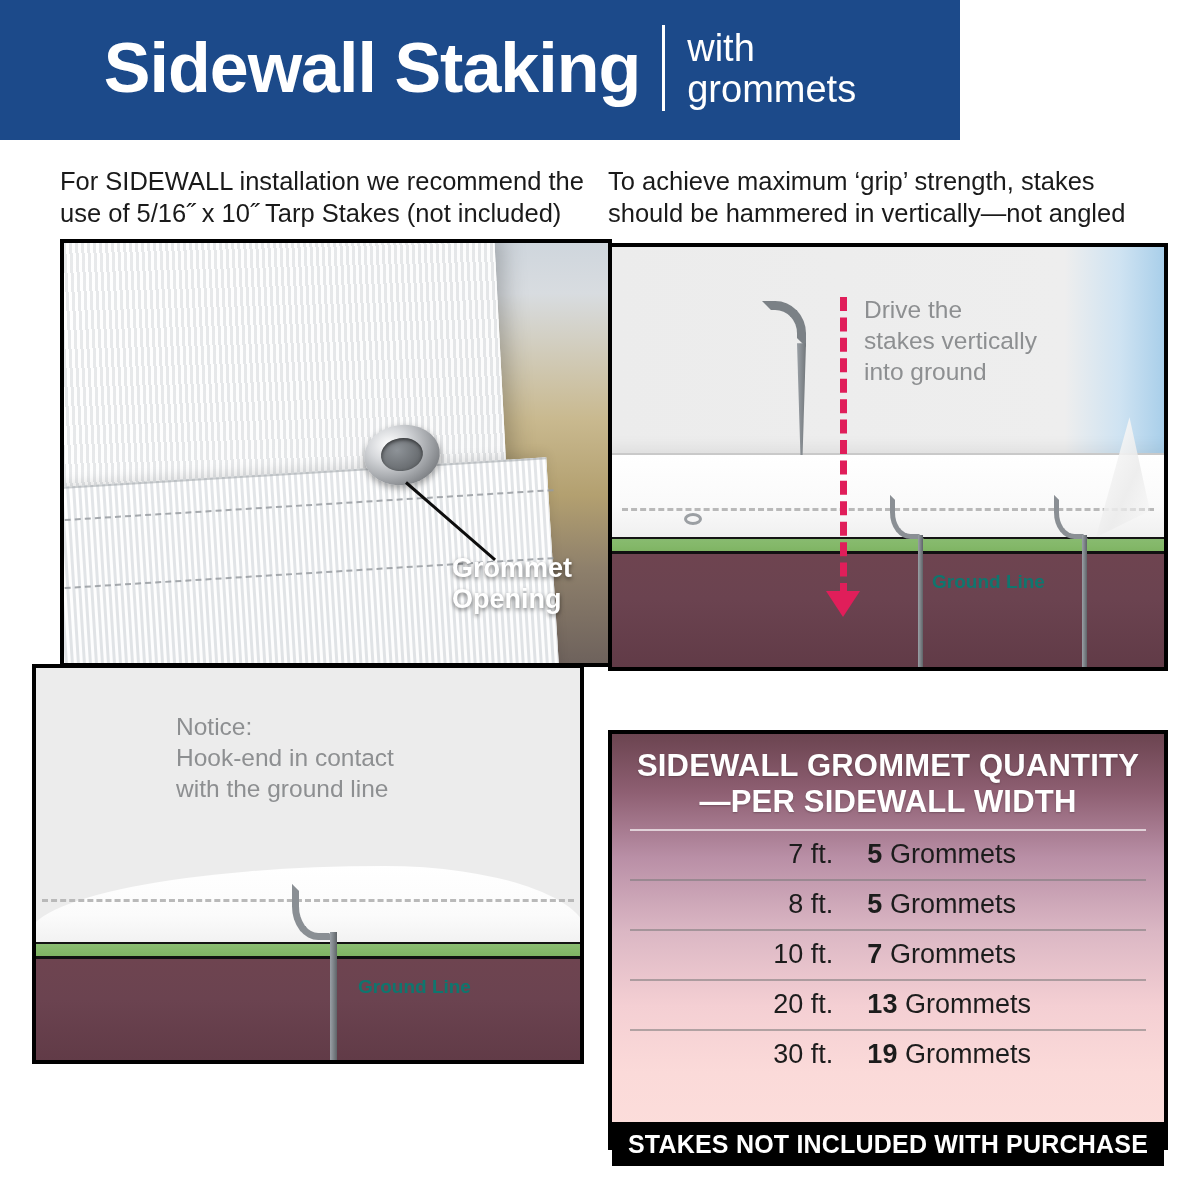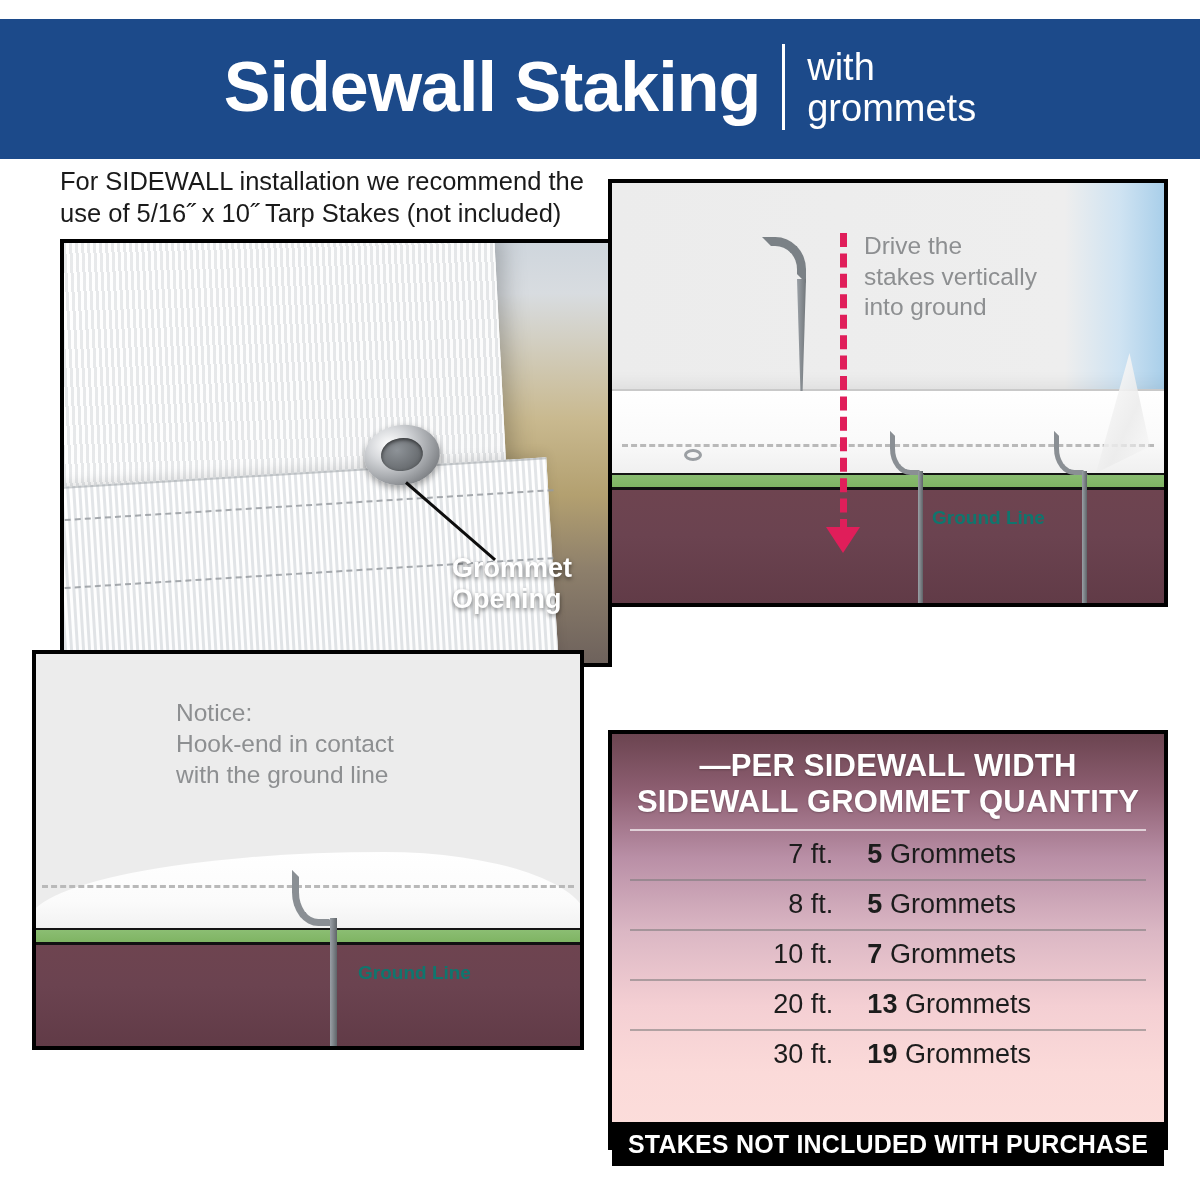"Sidewall Staking" .header { margin-top: 19px -> none; width: 1200px -> 960px }
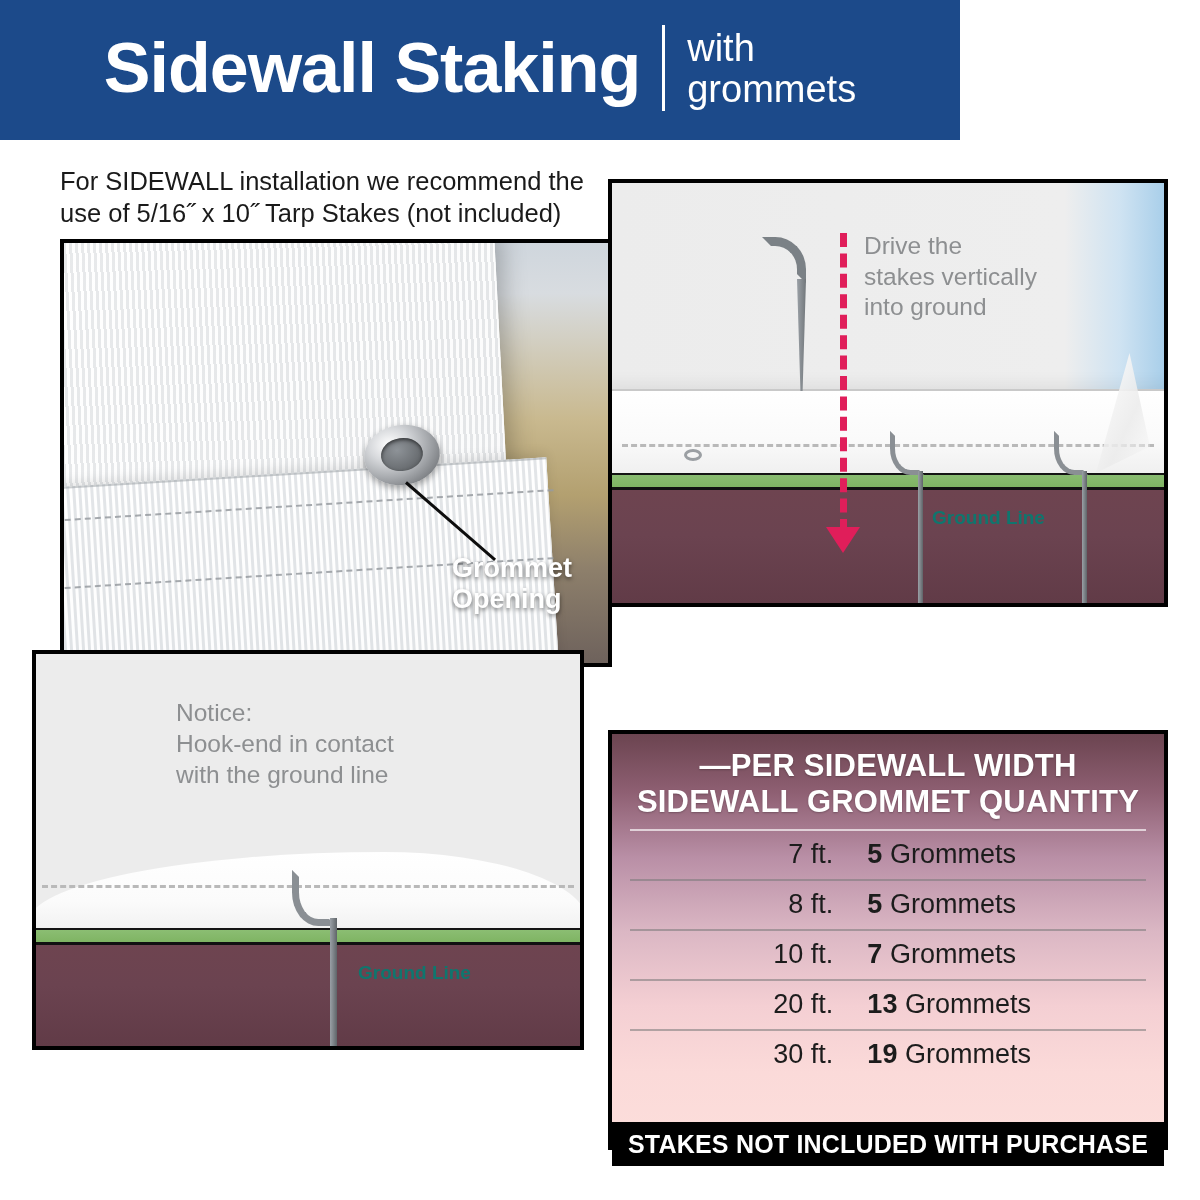"To achieve maximum ‘grip’ strength," div.caption { html: none -> <div>To achieve maximum ‘grip’ strength, stakes should be hammered in vertically—not angled</div> }
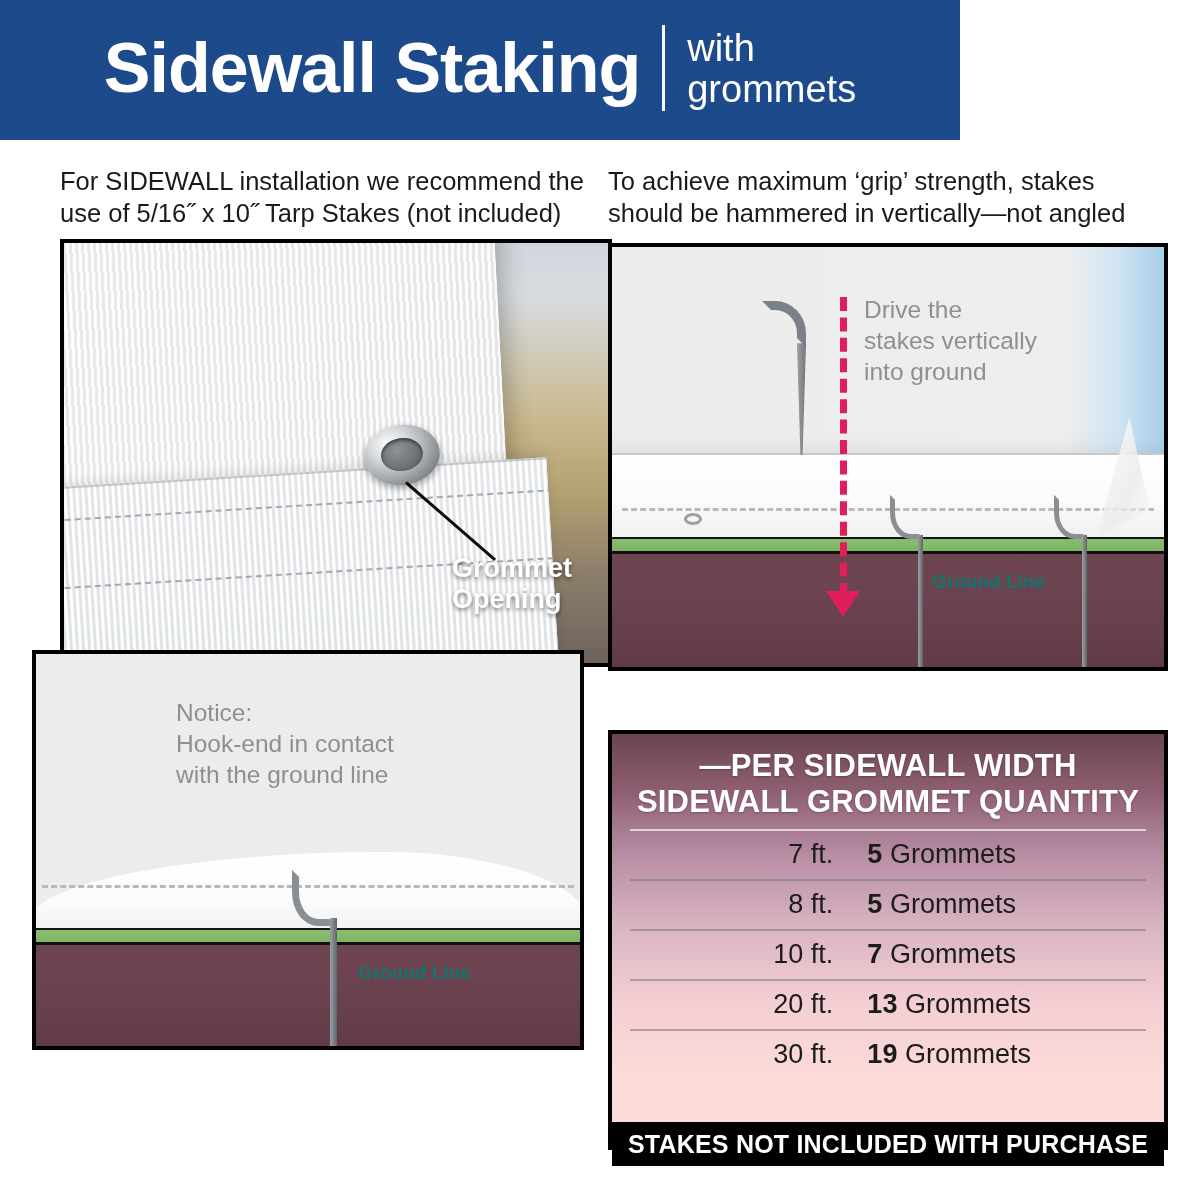"Notice:" #fig3 { margin-top: none -> 14px }
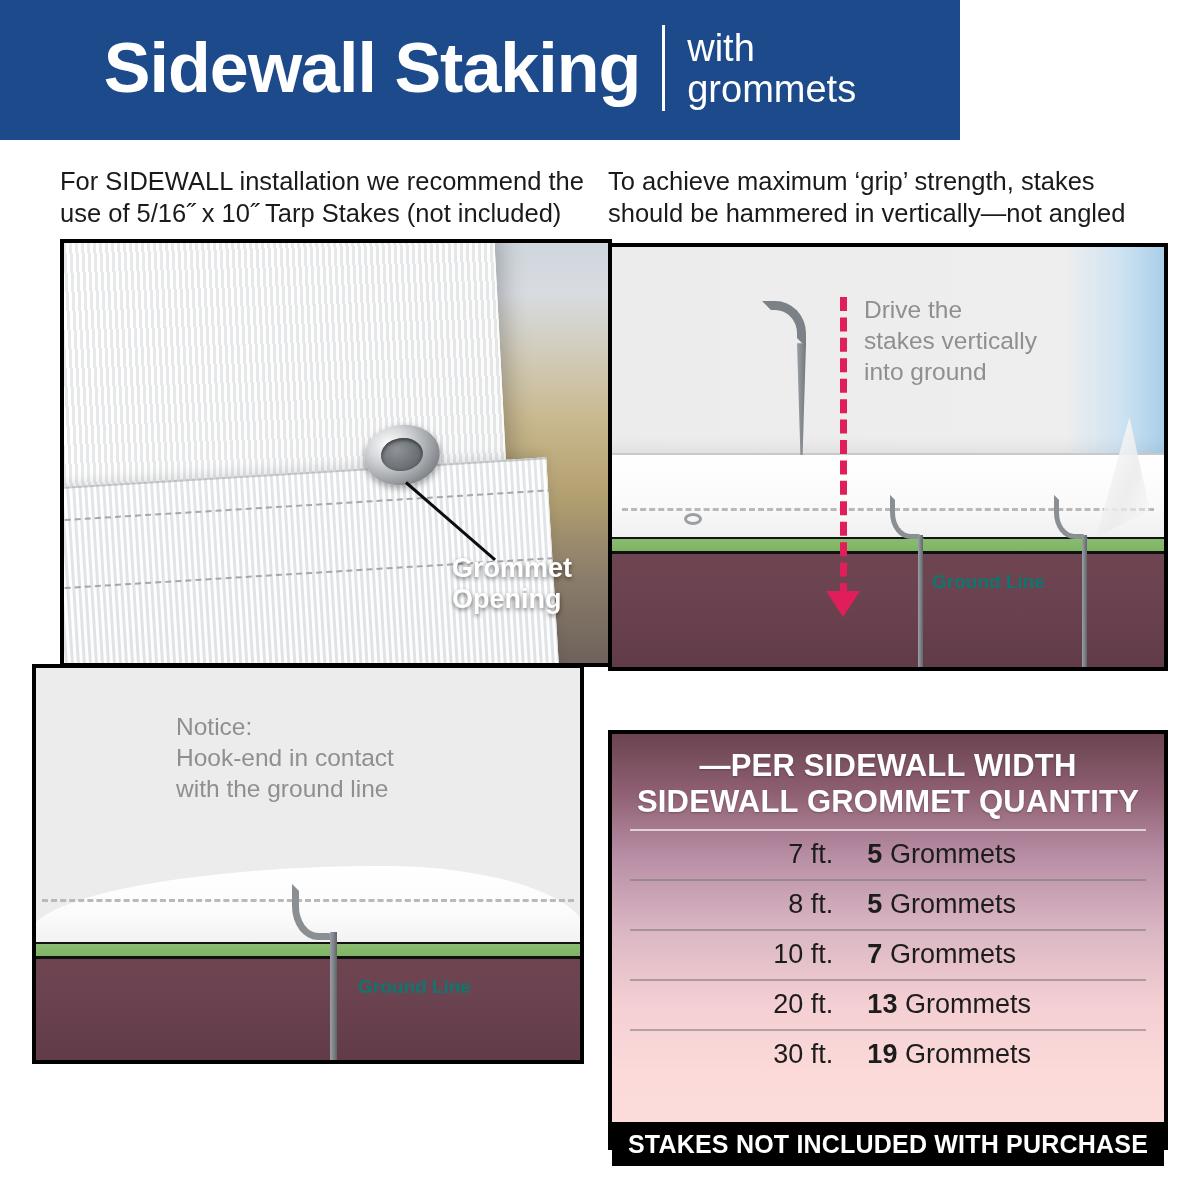"—PER SIDEWALL WIDTH" div { order: before "SIDEWALL GROMMET QUANTITY" -> after "SIDEWALL GROMMET QUANTITY" }
